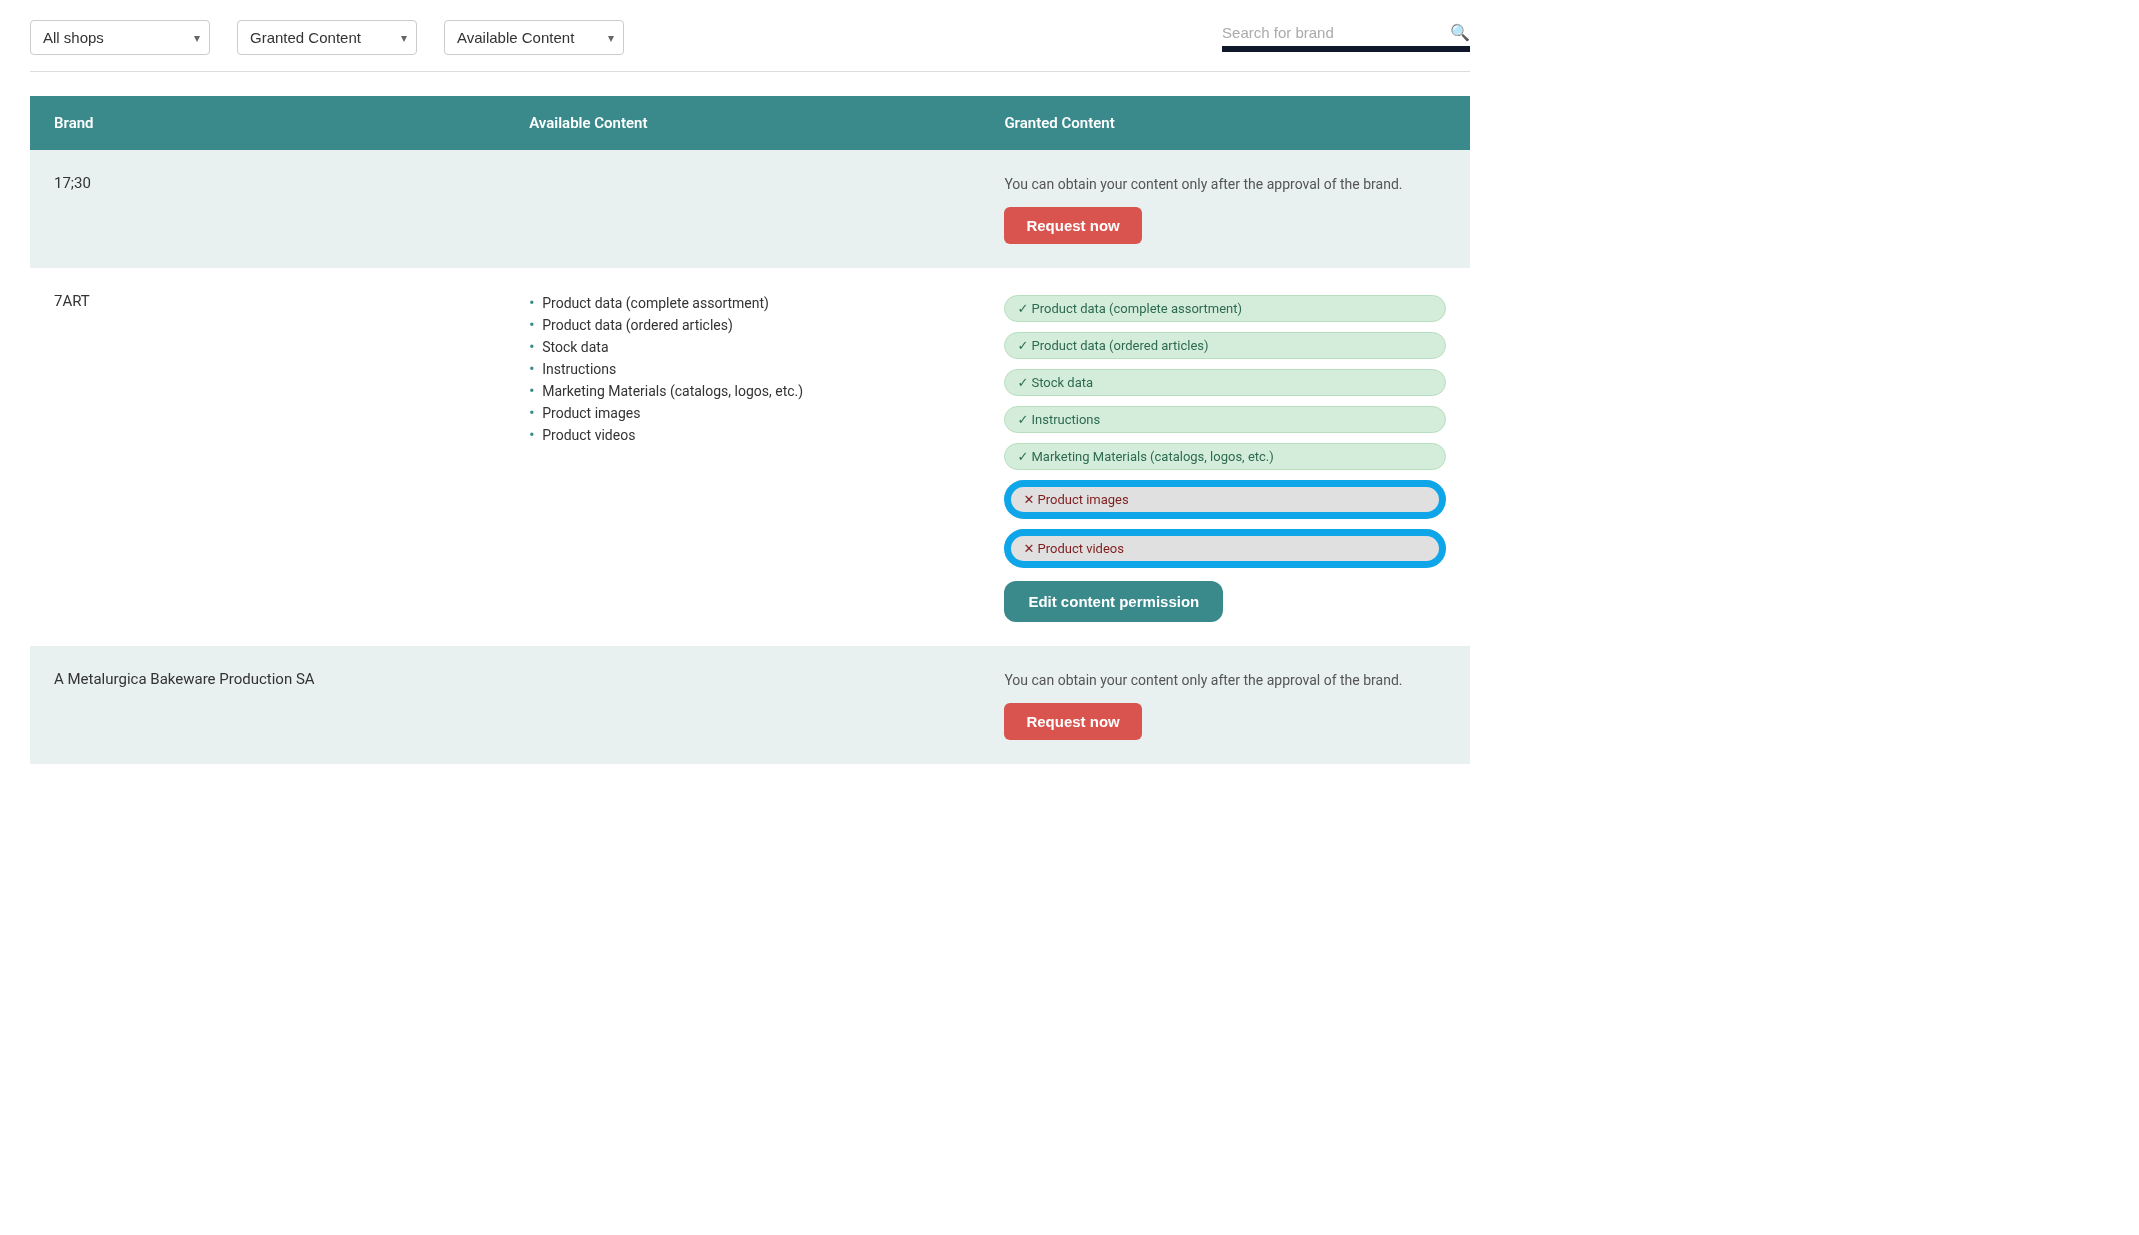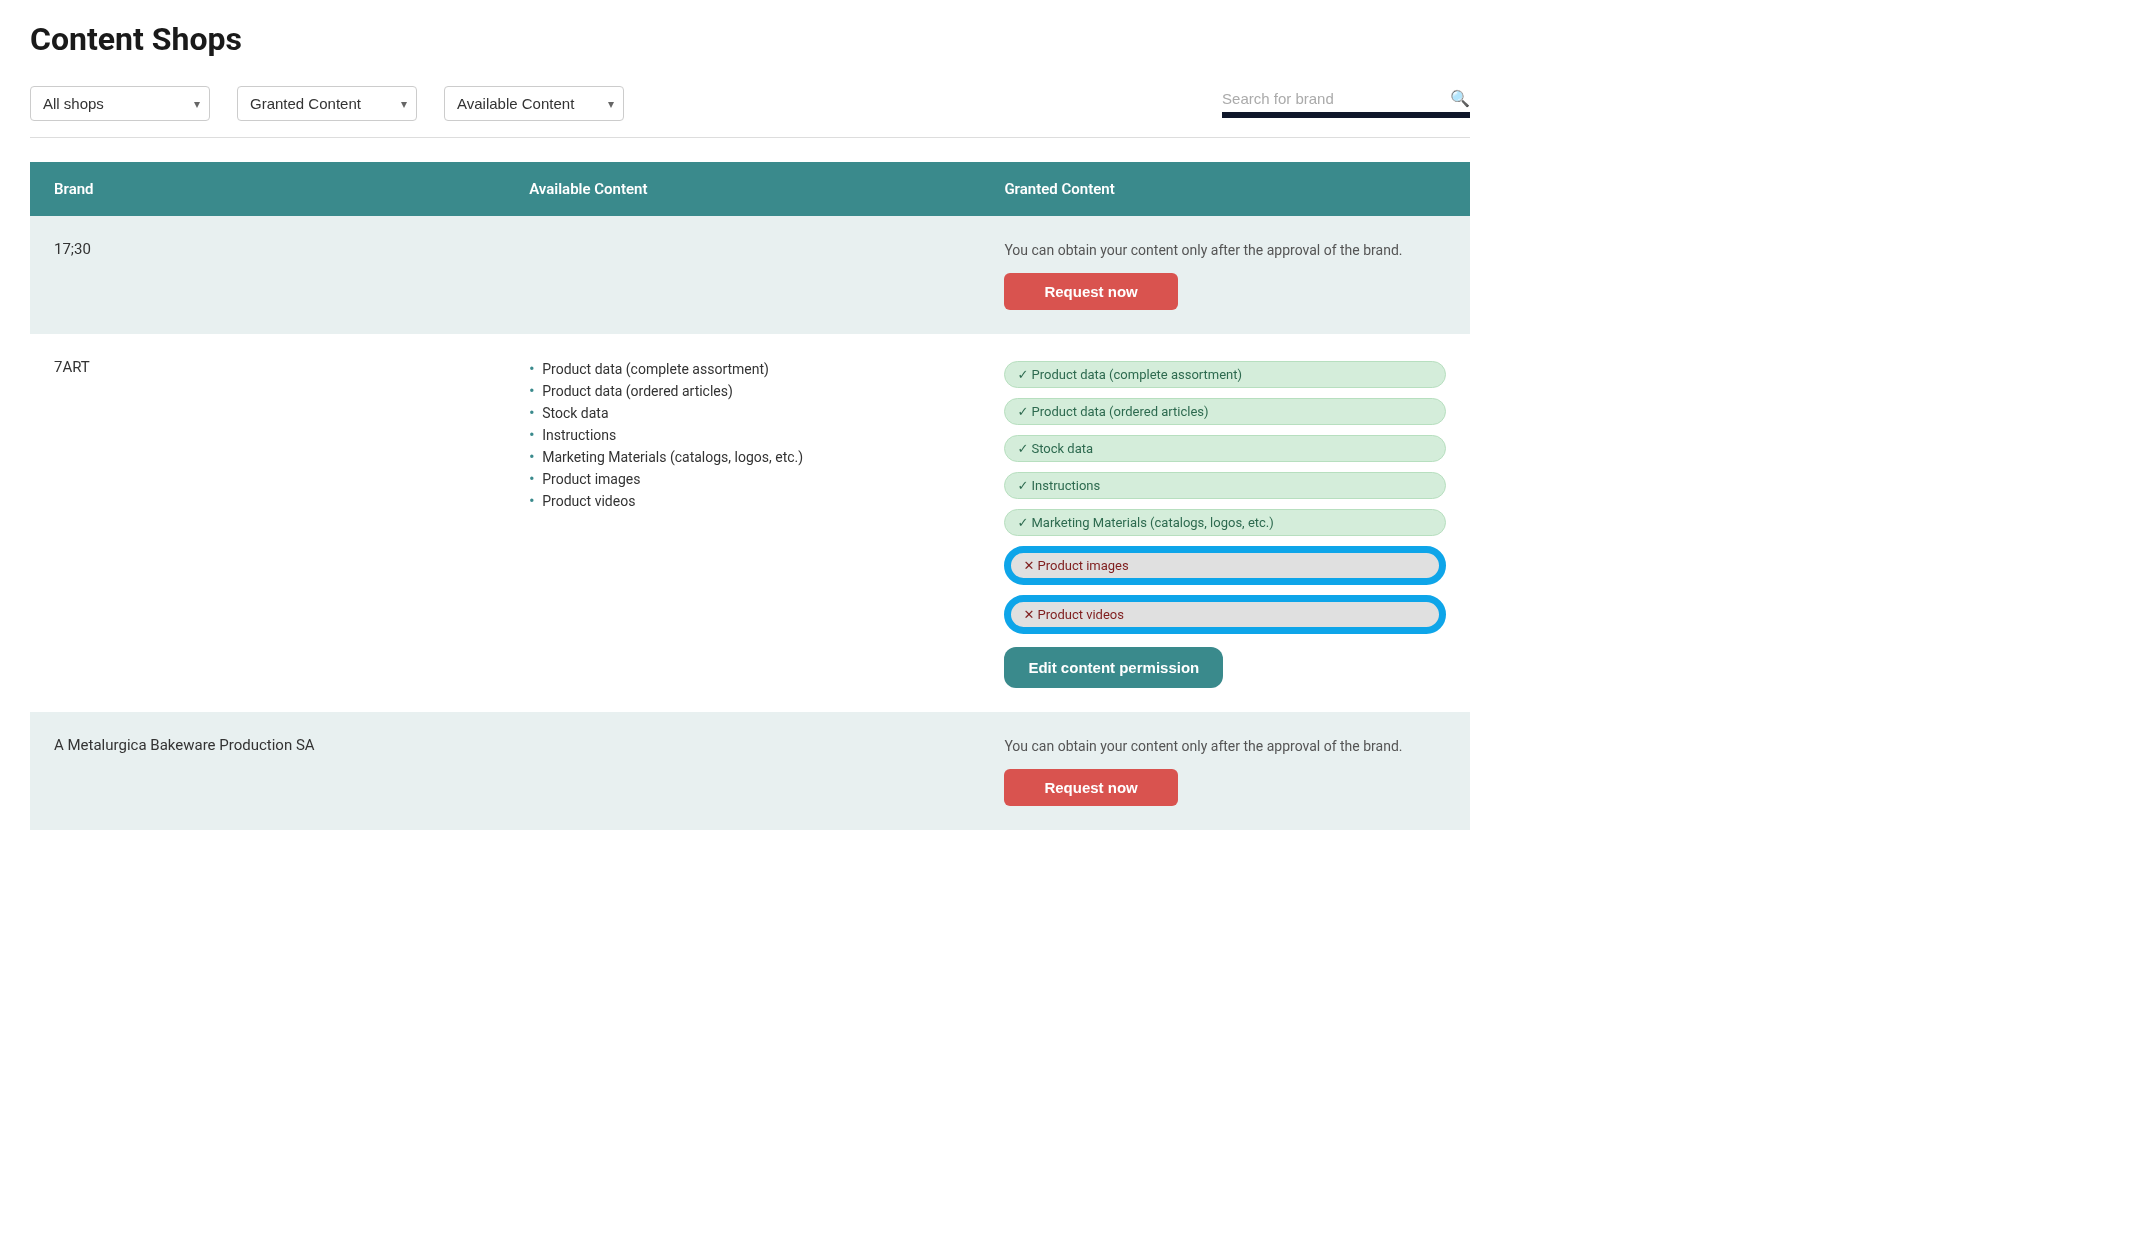"Content Shops" h1.page-title { html: <h1>Content Shops</h1> -> none }
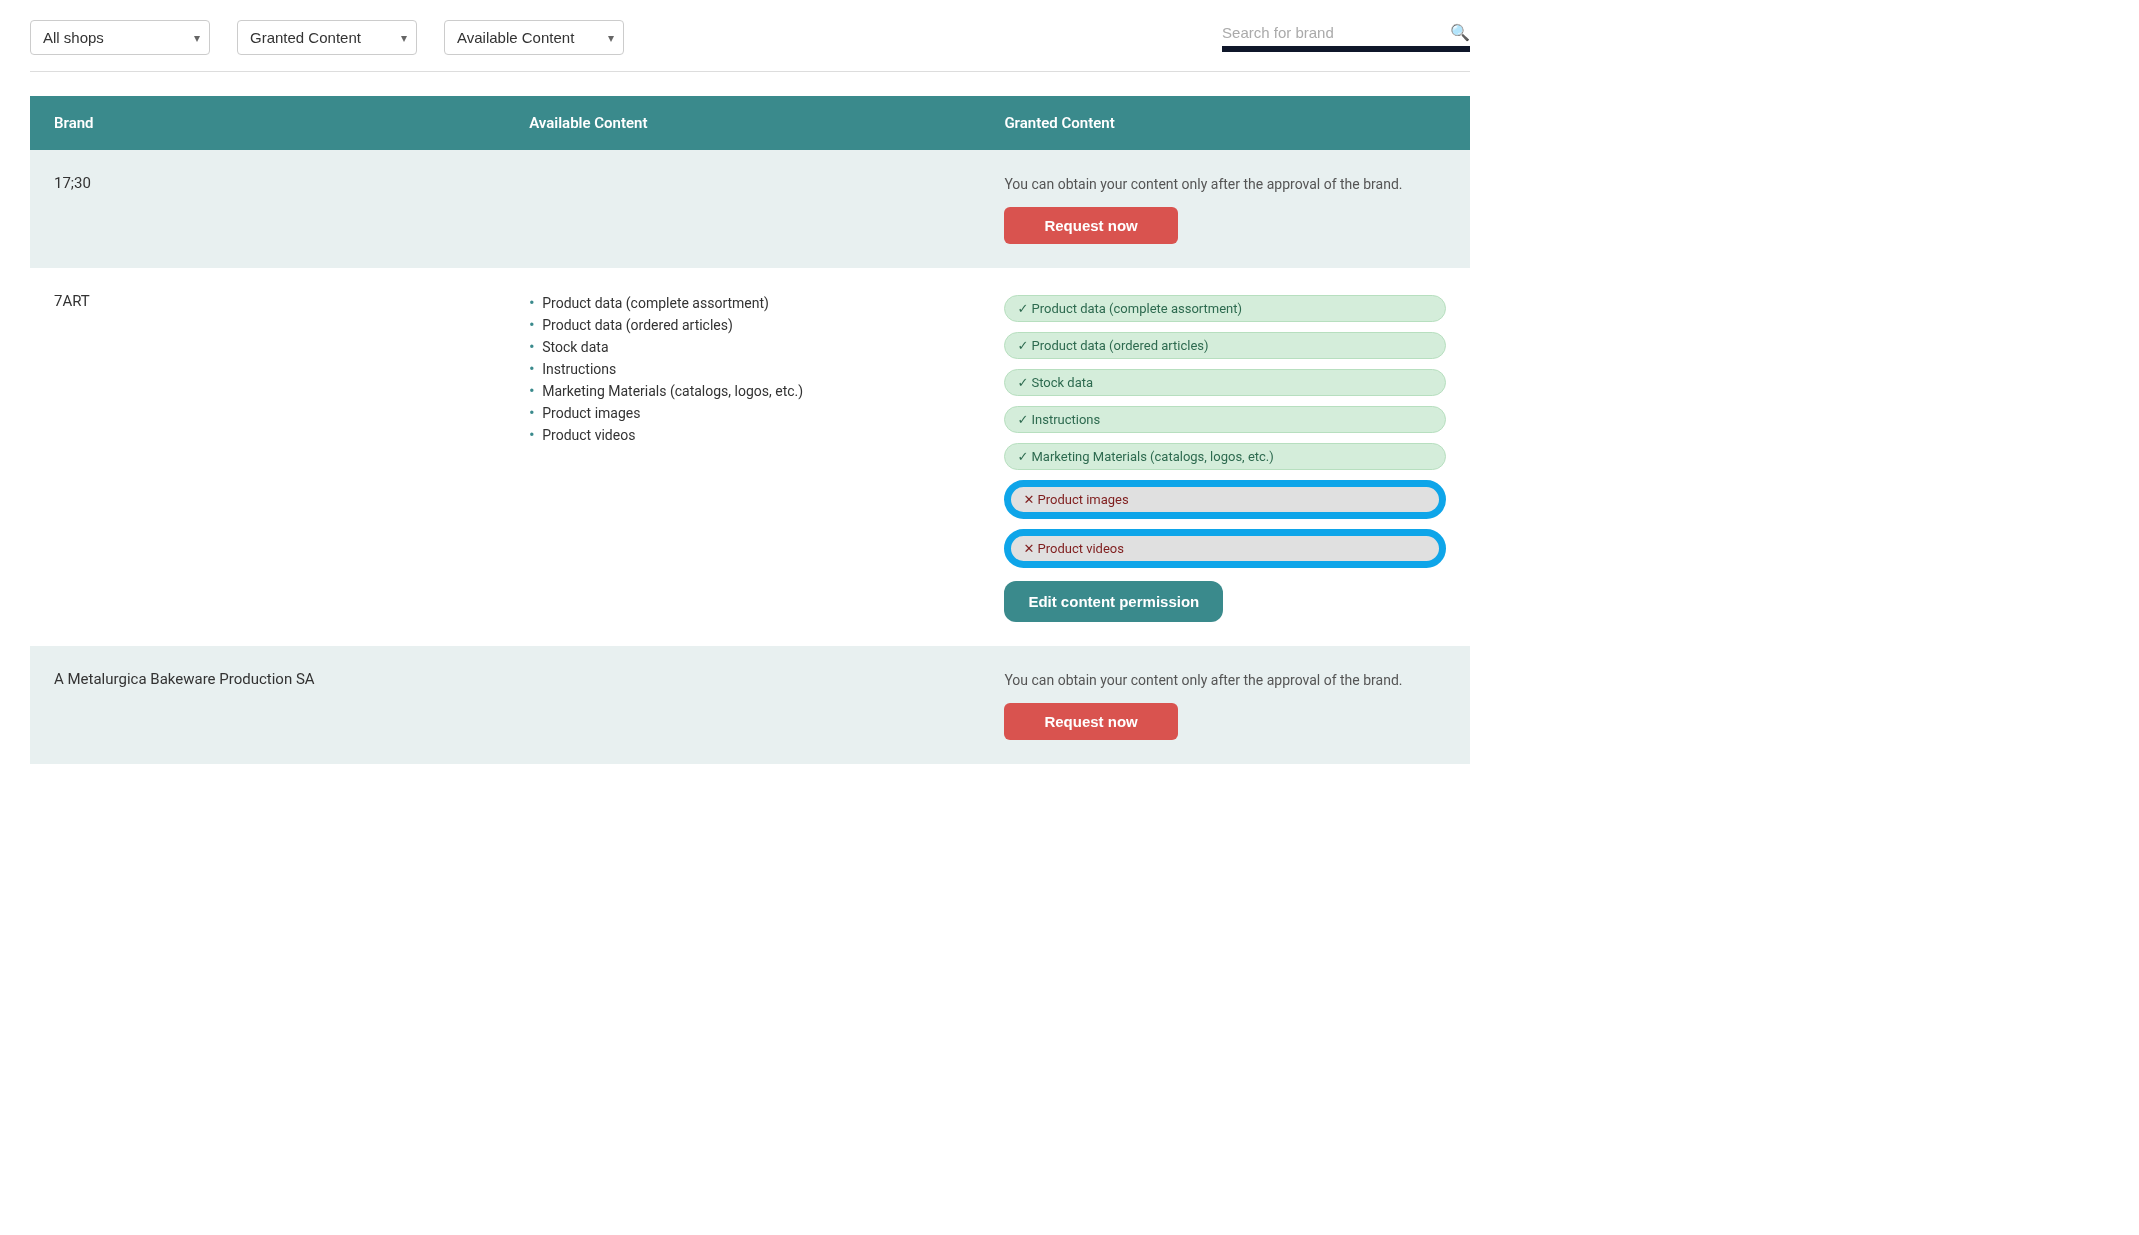"Request now" .btn-request { padding: 10px 40px -> 10px 22px }
